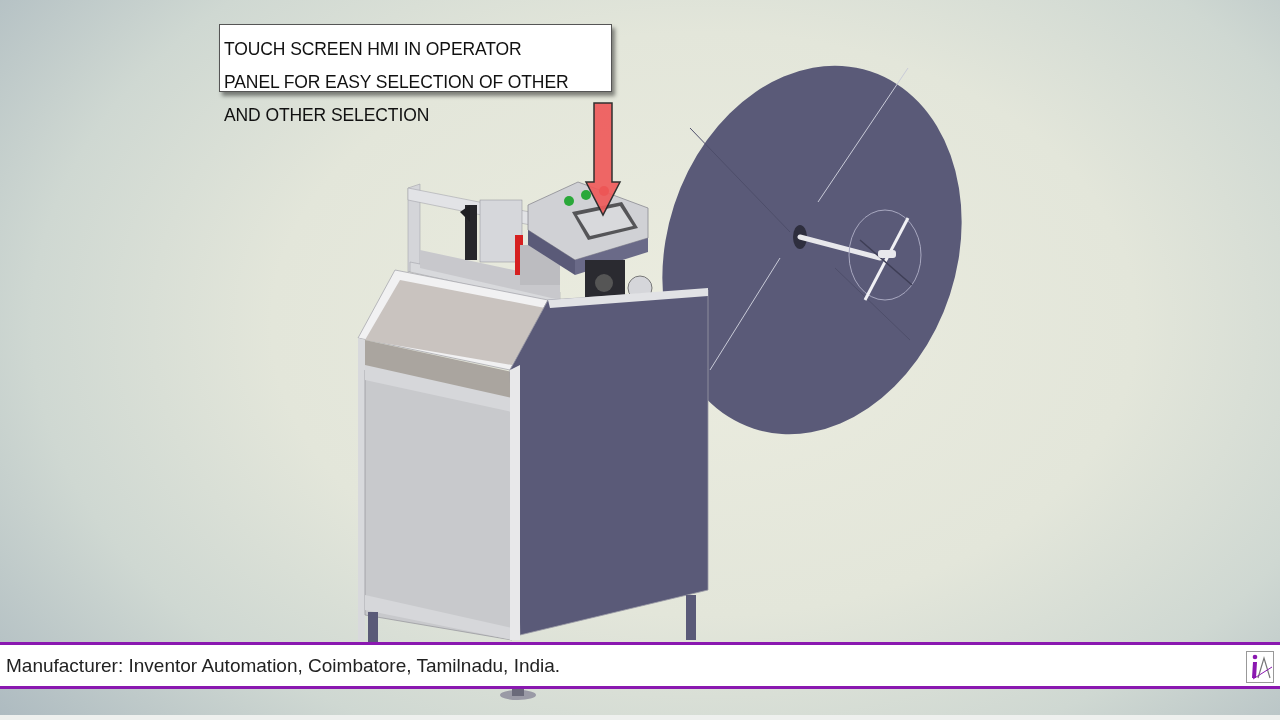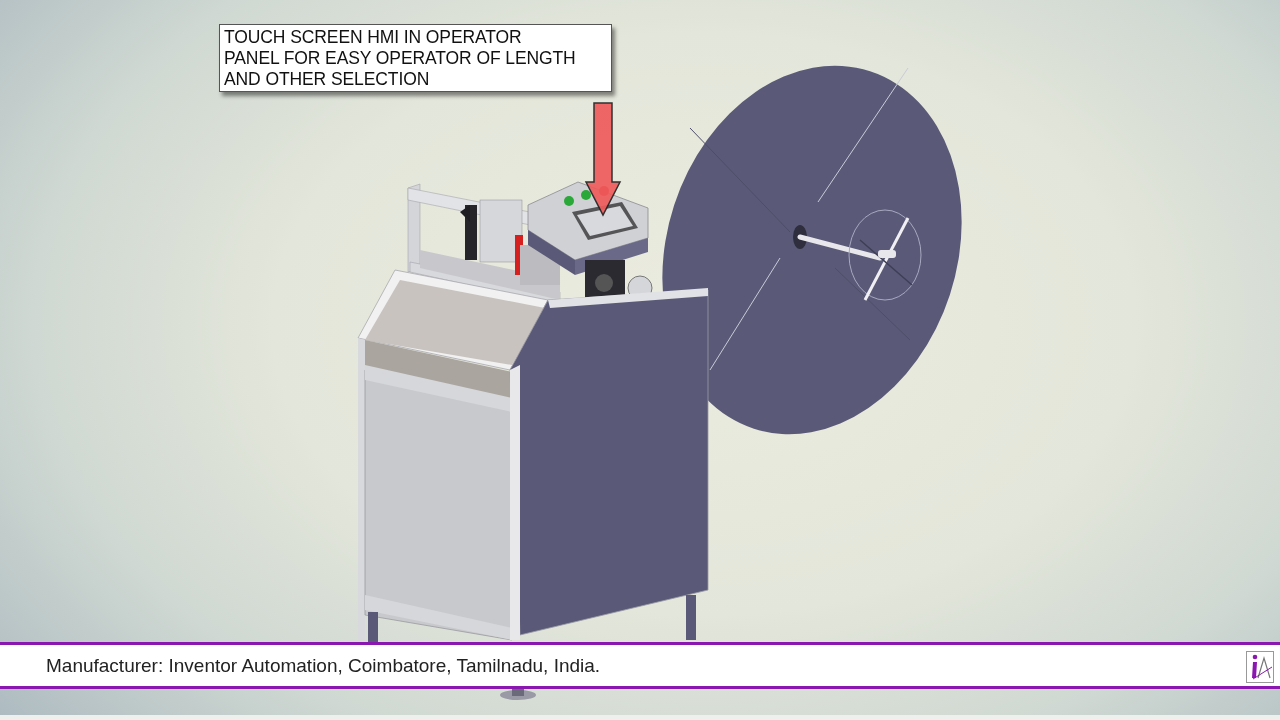"TOUCH SCREEN HMI IN OPERATOR" .callout span { margin-top: none -> 12px }
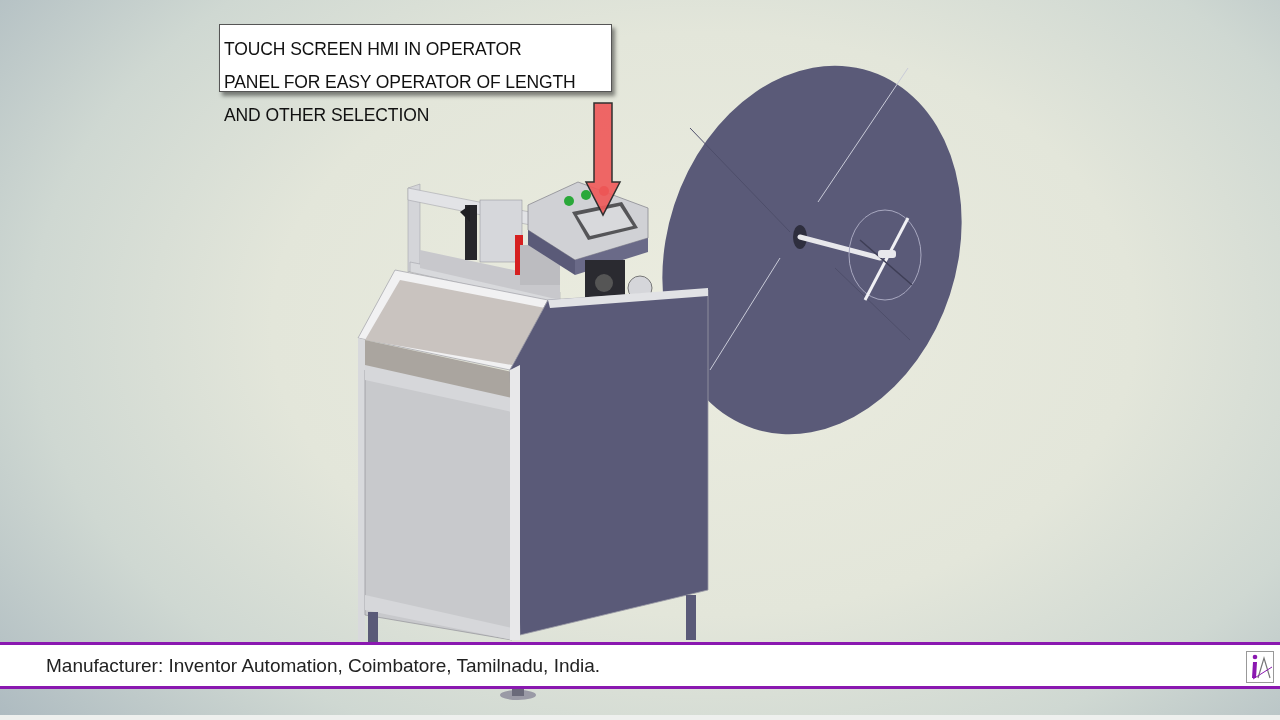"PANEL FOR EASY OPERATOR OF" span { text: OPERATOR OF LENGTH -> SELECTION OF OTHER }
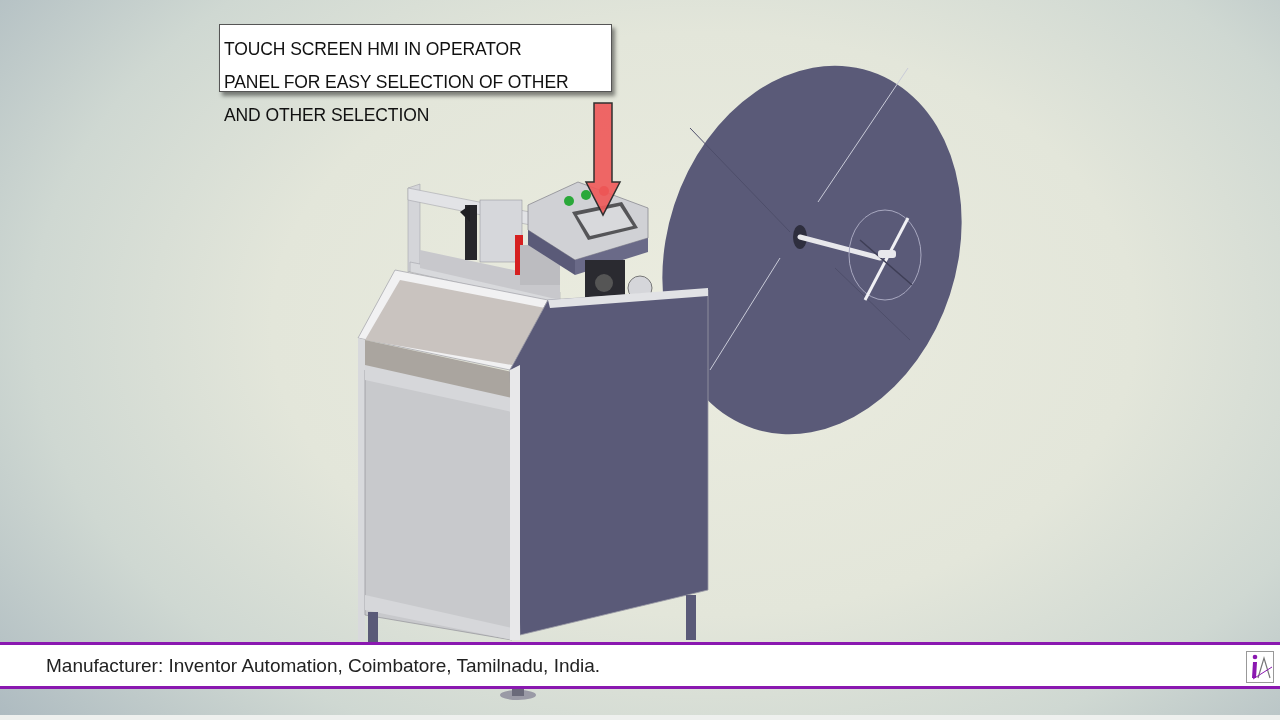"Manufacturer: Inventor Automation," .footer-text { margin-left: 40px -> none }
